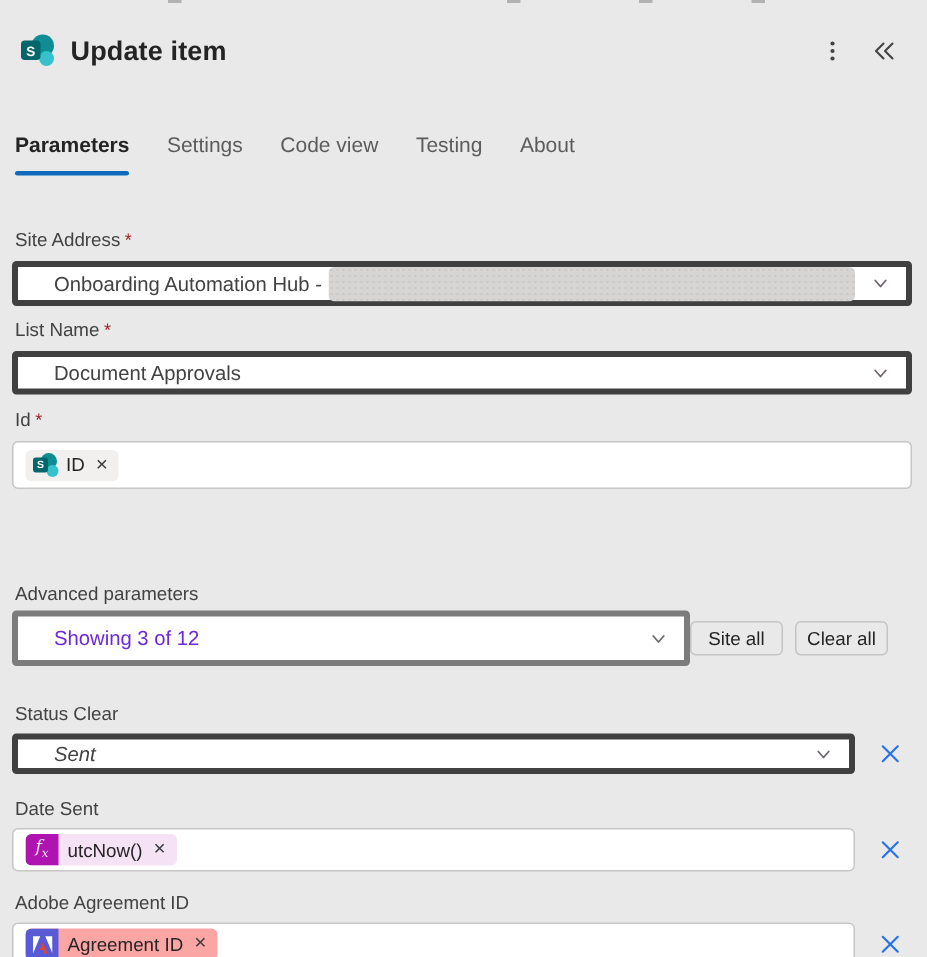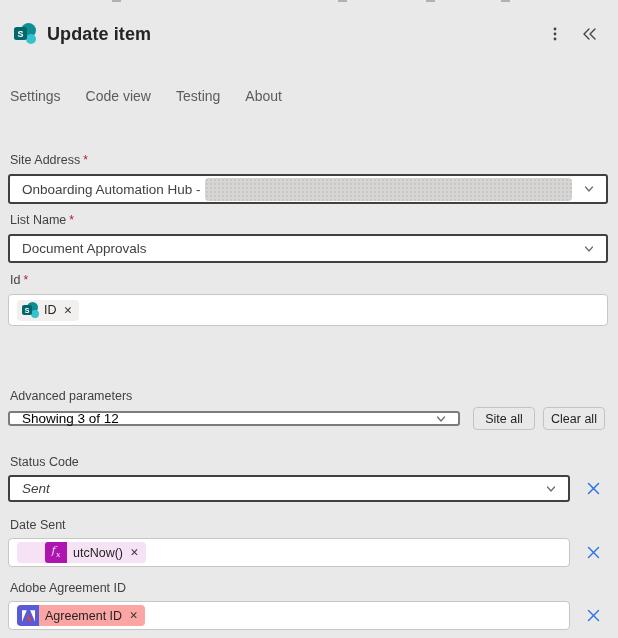"Parameters" div.tab { html: none -> <div> <span>Parameters</span> <span></span> </div> }
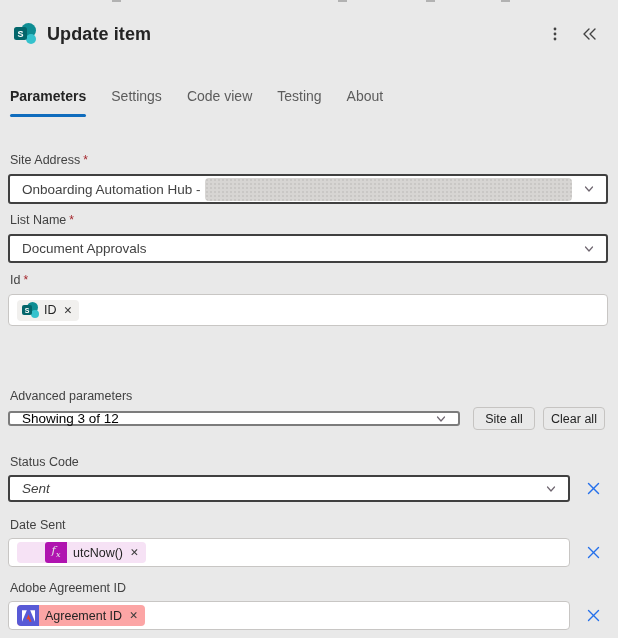"Onboarding Automation Hub -" .dd { border: 2px solid #404040 -> 4px solid #404040; padding: 0 10px 0 12px -> 0 10px 0 24px }
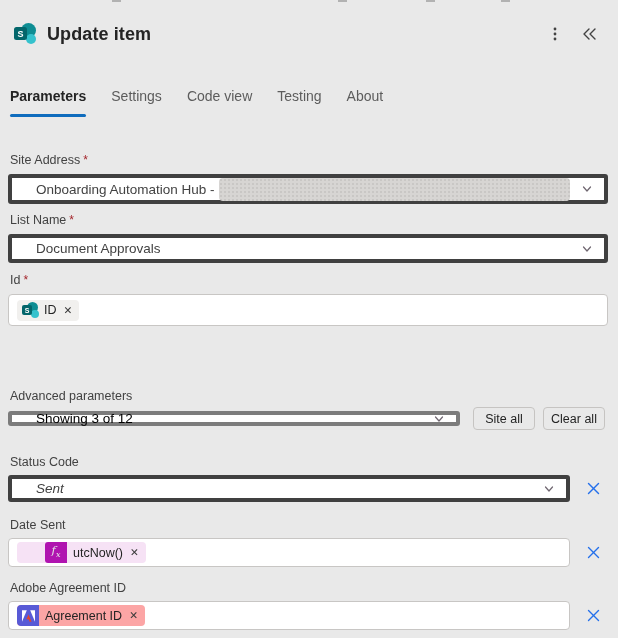"Showing 3 of 12" .dd-adv { color: #000000 -> #6d28d9; height: 15px -> 37px; margin-right: 13px -> none }
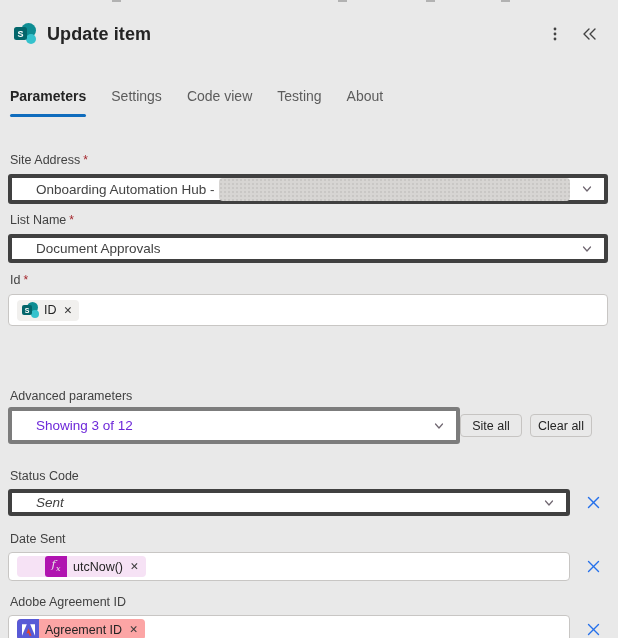"Status Code" span { text: Code -> Clear }
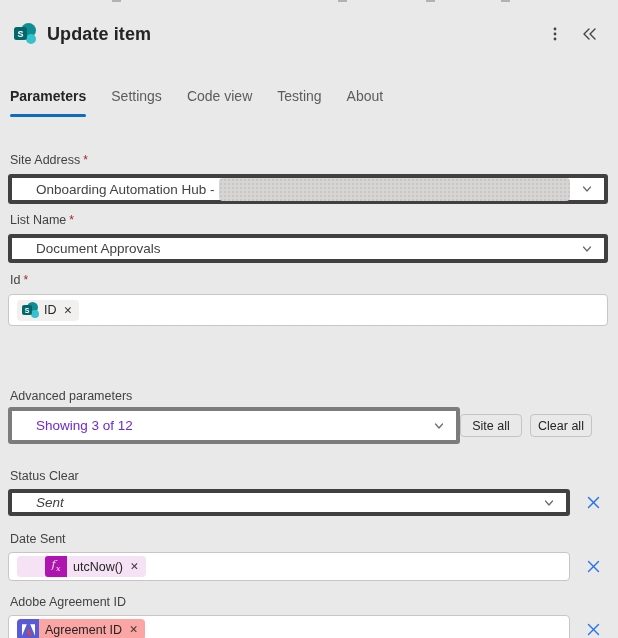"fx" .fx-box { margin-left: 28px -> none }
